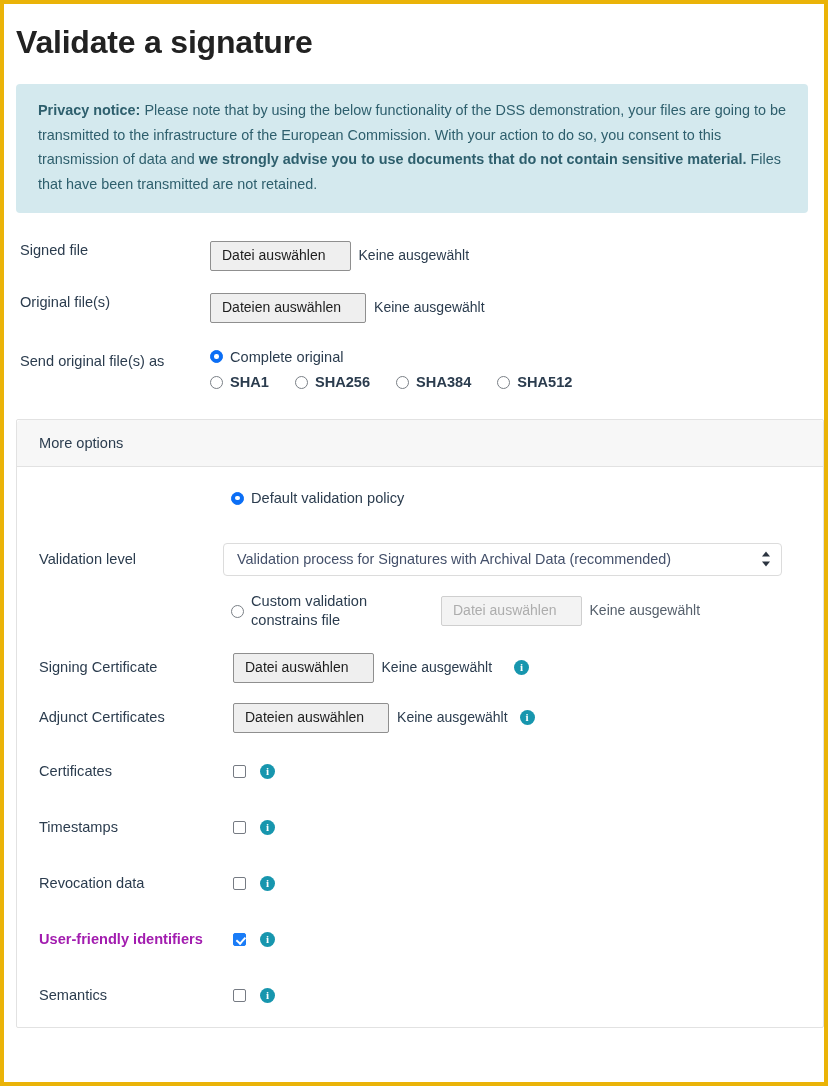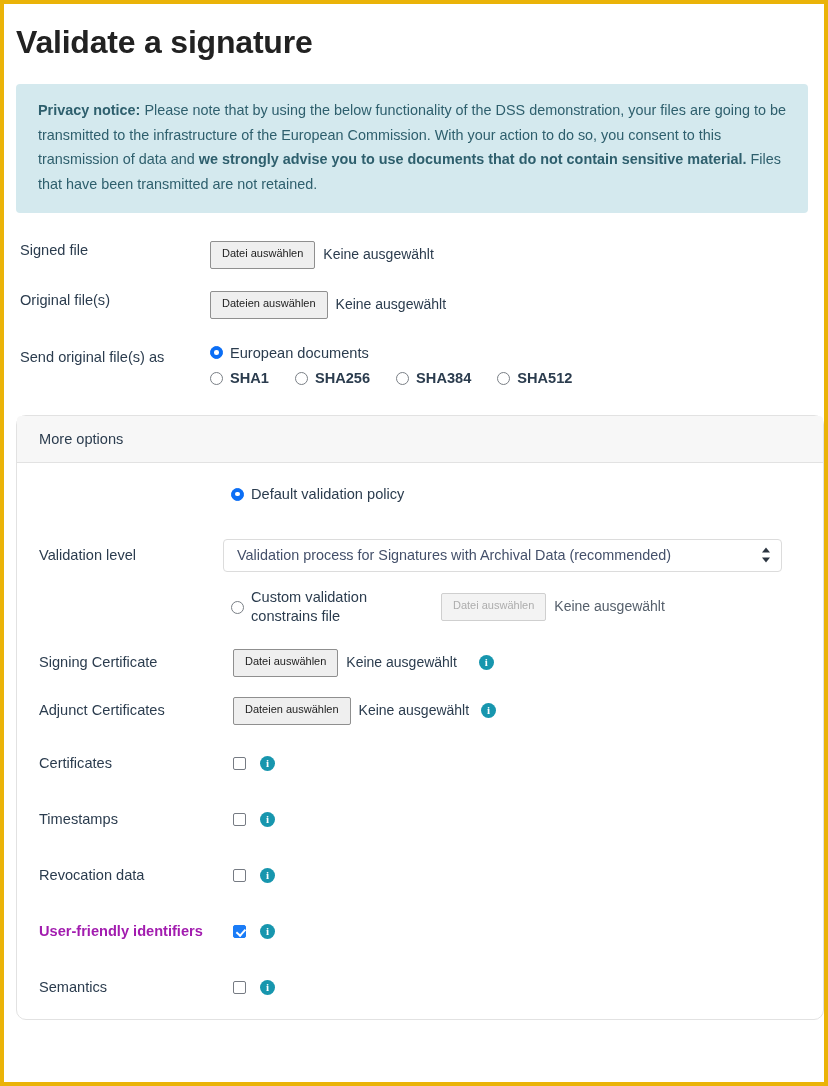"Datei auswählen" .file-btn { font-size: 11px -> 14px; padding: 4px 11px 5px 11px -> 4px 24px 5px 11px }
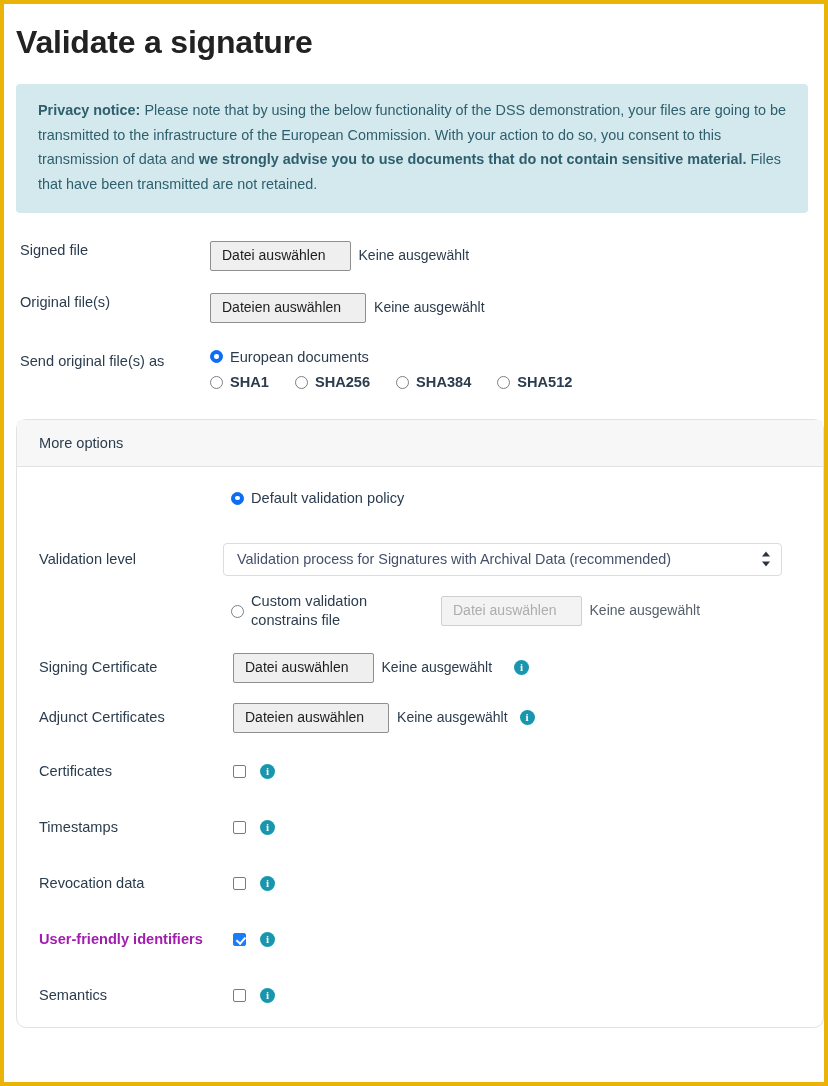"European documents" span { text: European documents -> Complete original }
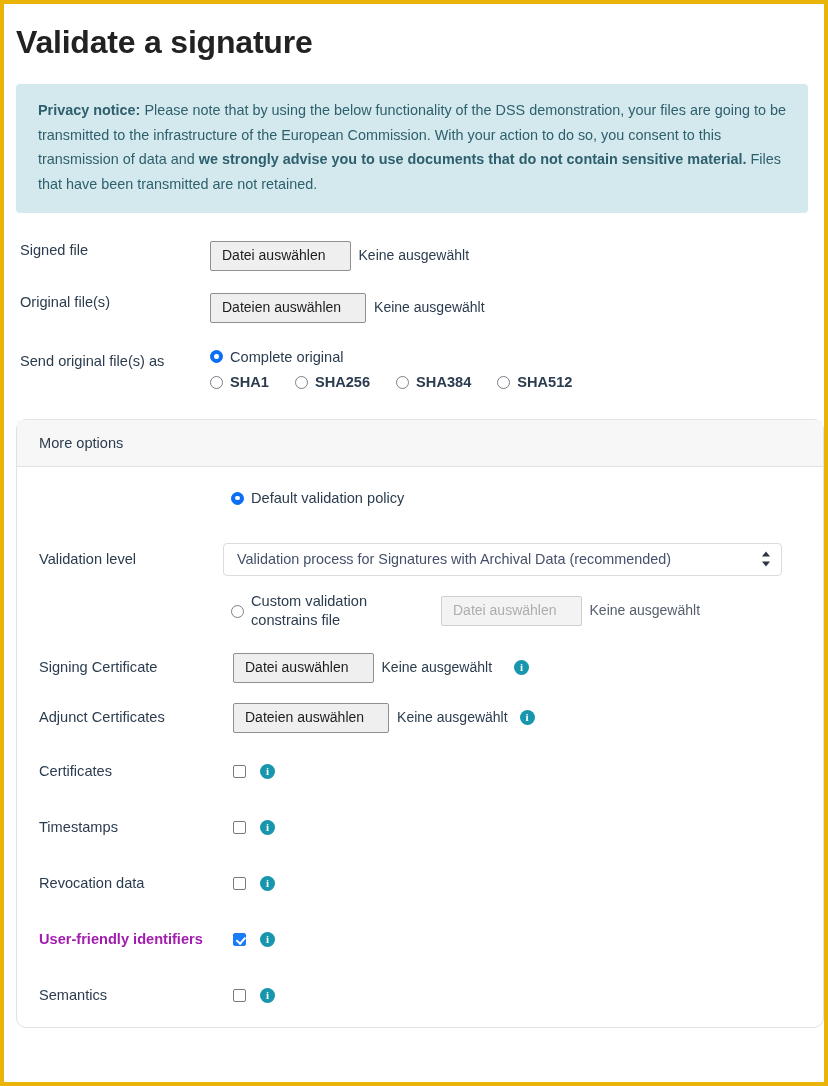"More options" .panel { border-radius: 10px -> 2px }
